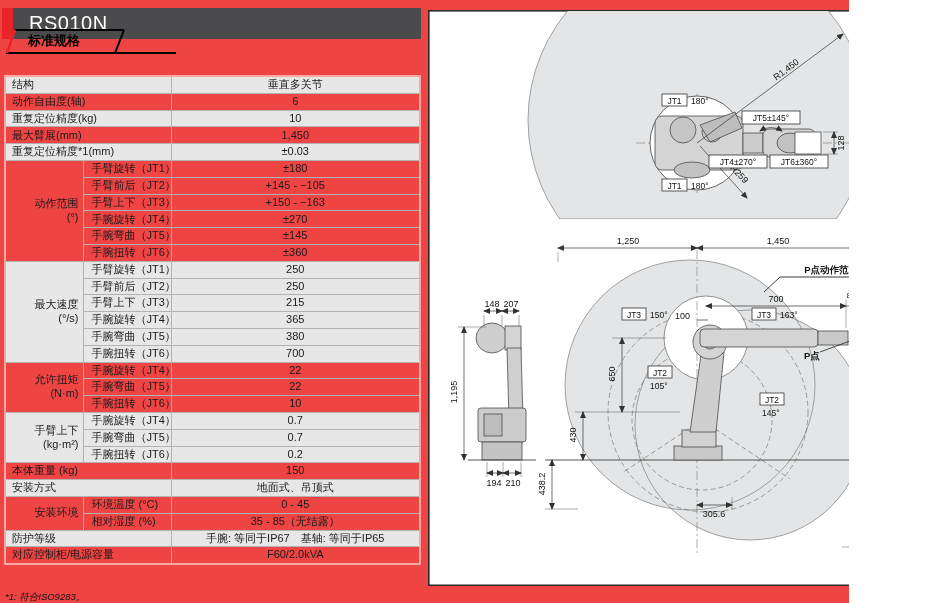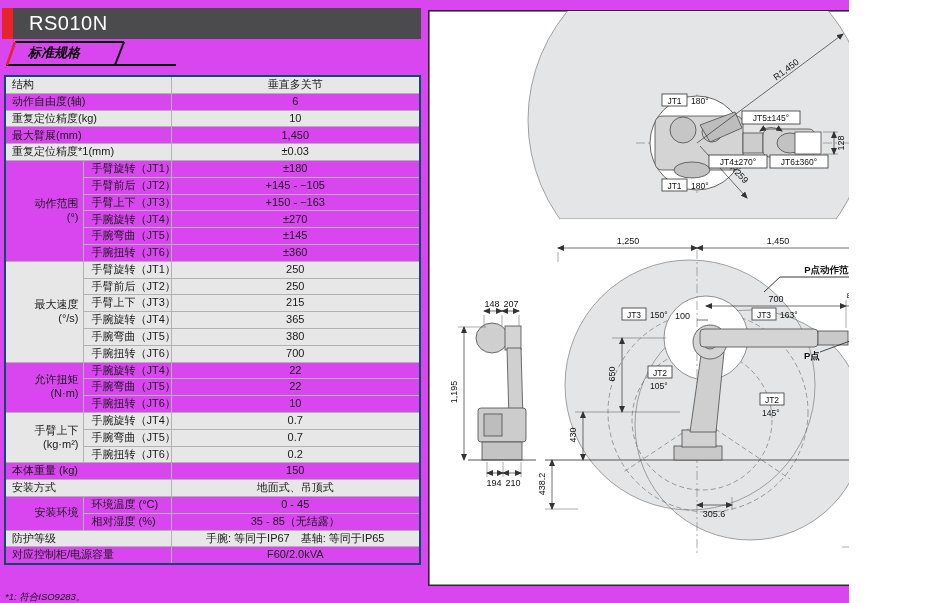"RS010N" .stage { background: #d946ef -> #ef4444 }
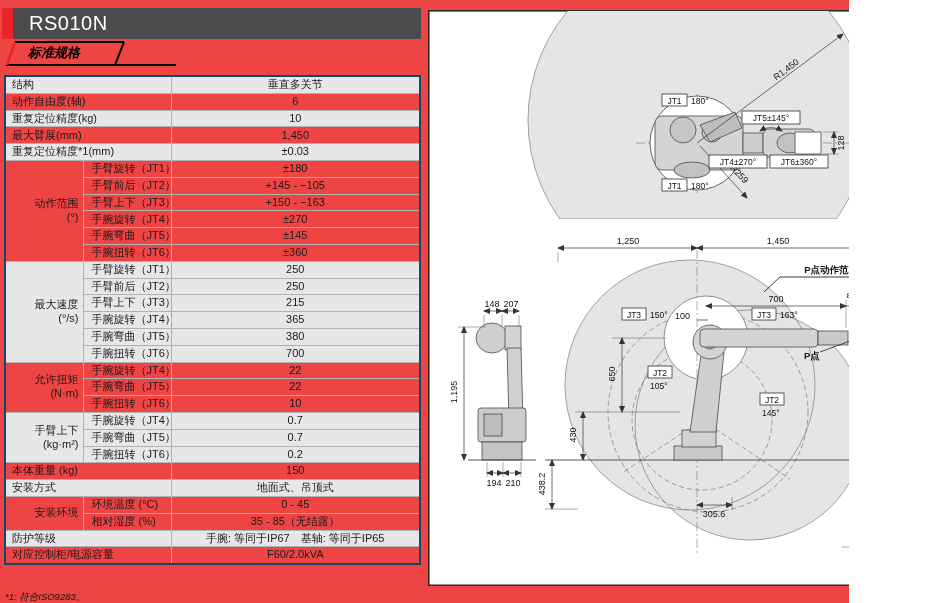"标准规格" .spec-tag { font-style: italic -> none; top: 39px -> 27px }
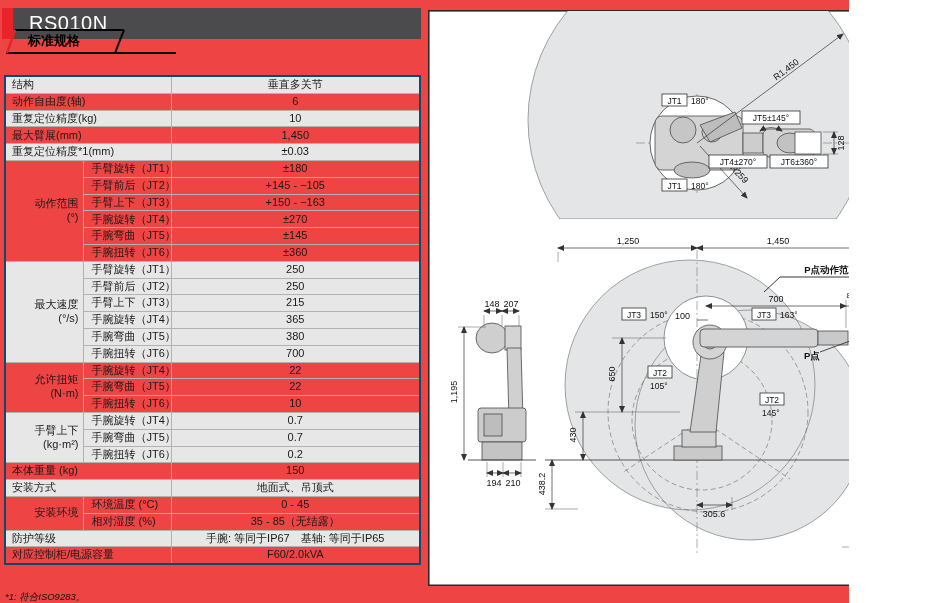"结构" table.spec { border: 2px solid #0c4a6e -> 2px solid #fca5a5 }
